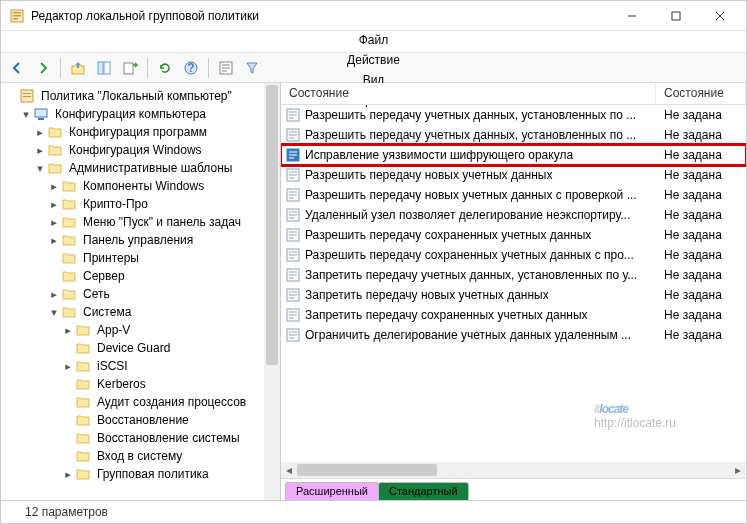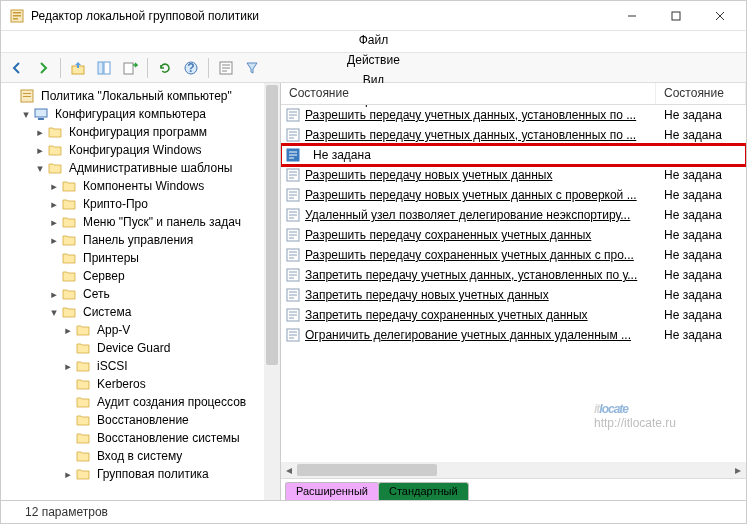"Разрешить передачу учетных данных," .row .rlabel { text-decoration: underline -> none }
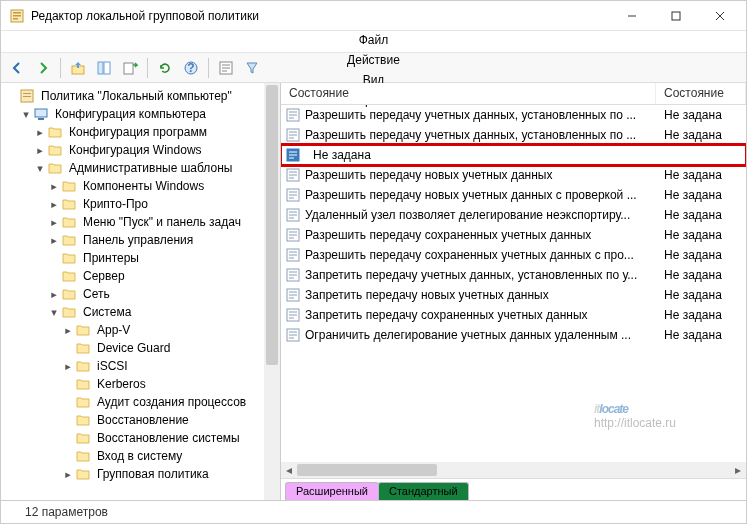"Не задана" .row .rstate { margin-left: none -> 12px }
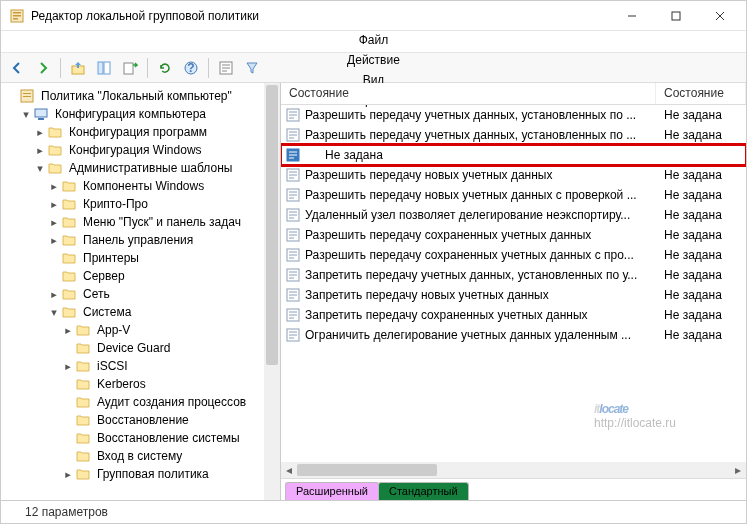"Исправление уязвимости шифрующего" span.rlabel { html: none -> <span>Исправление уязвимости шифрующего оракула</span> }
